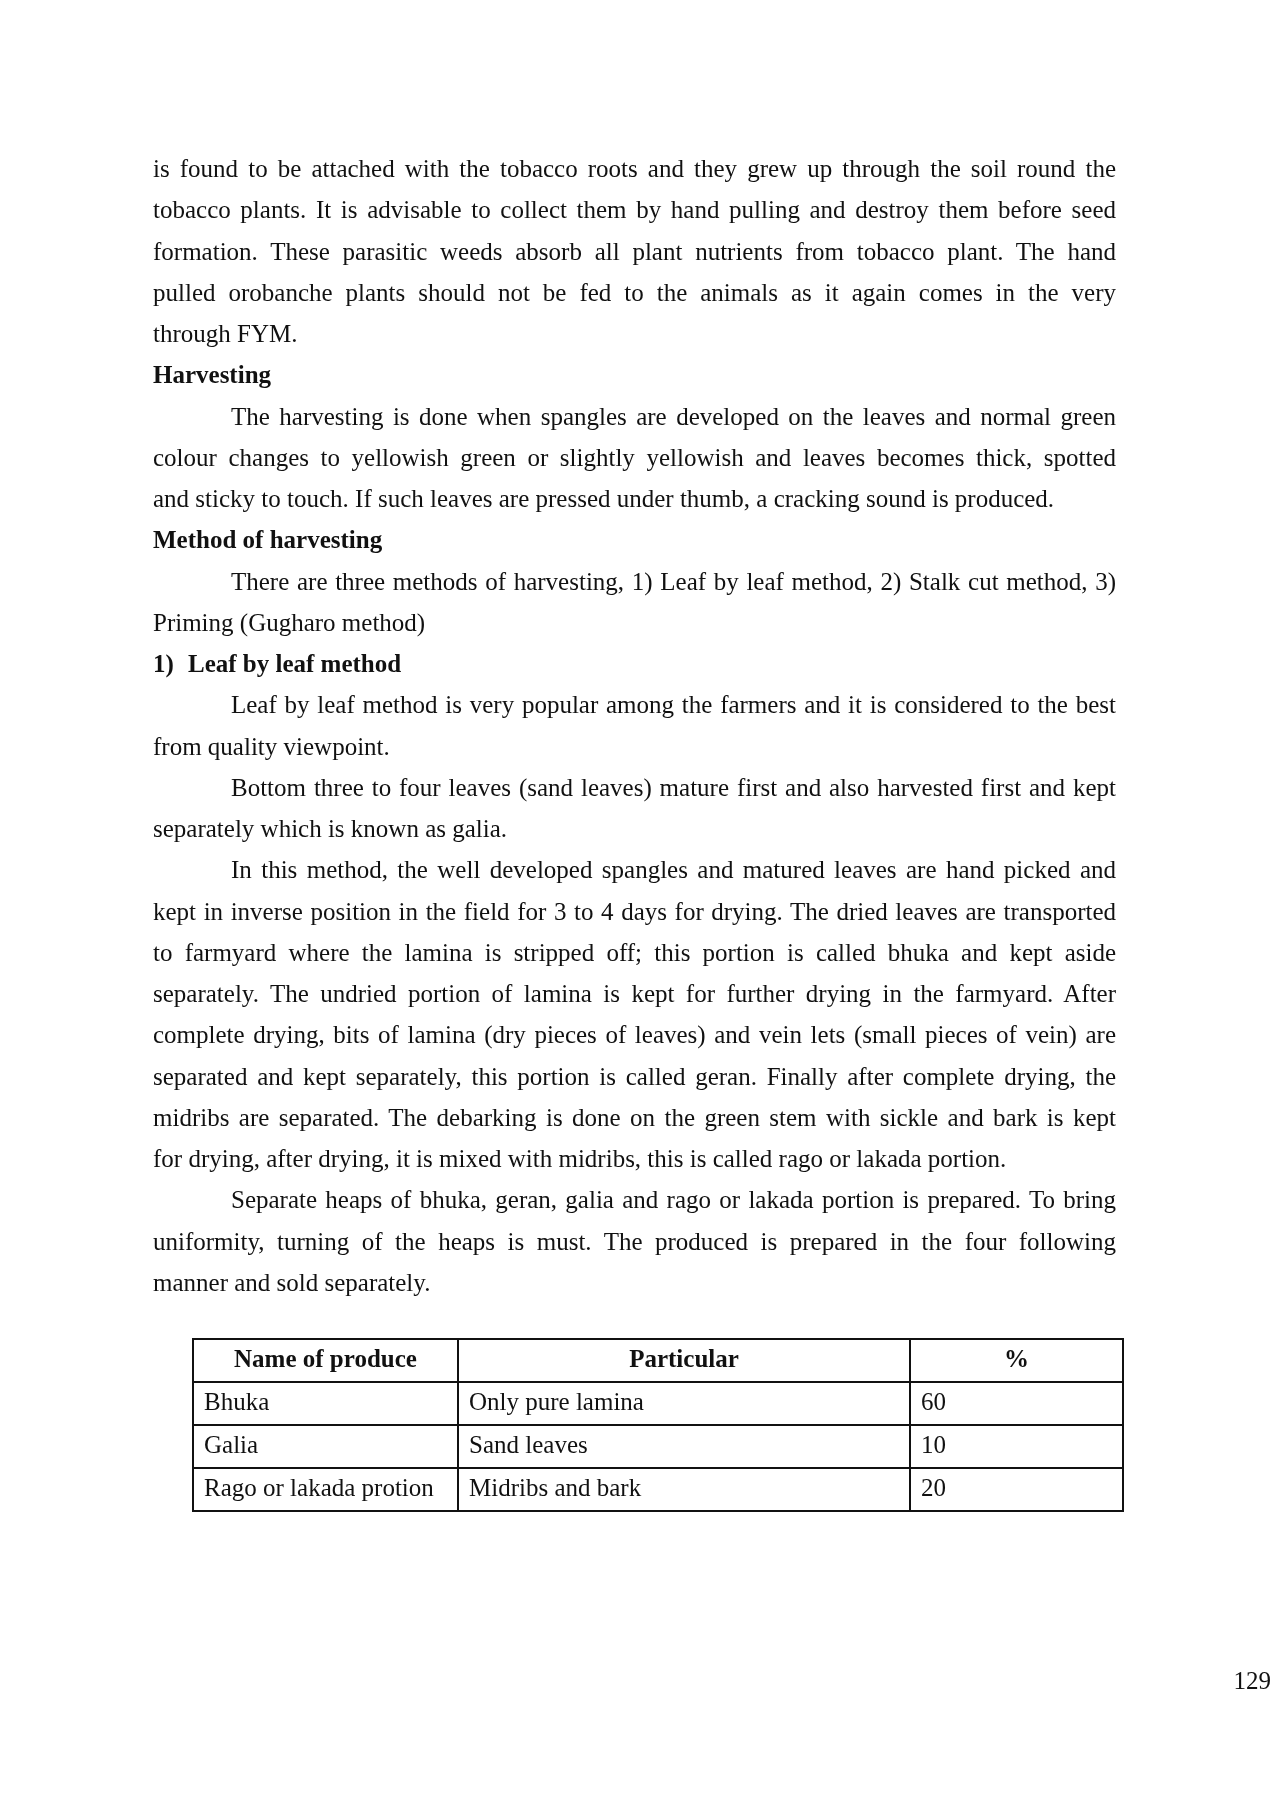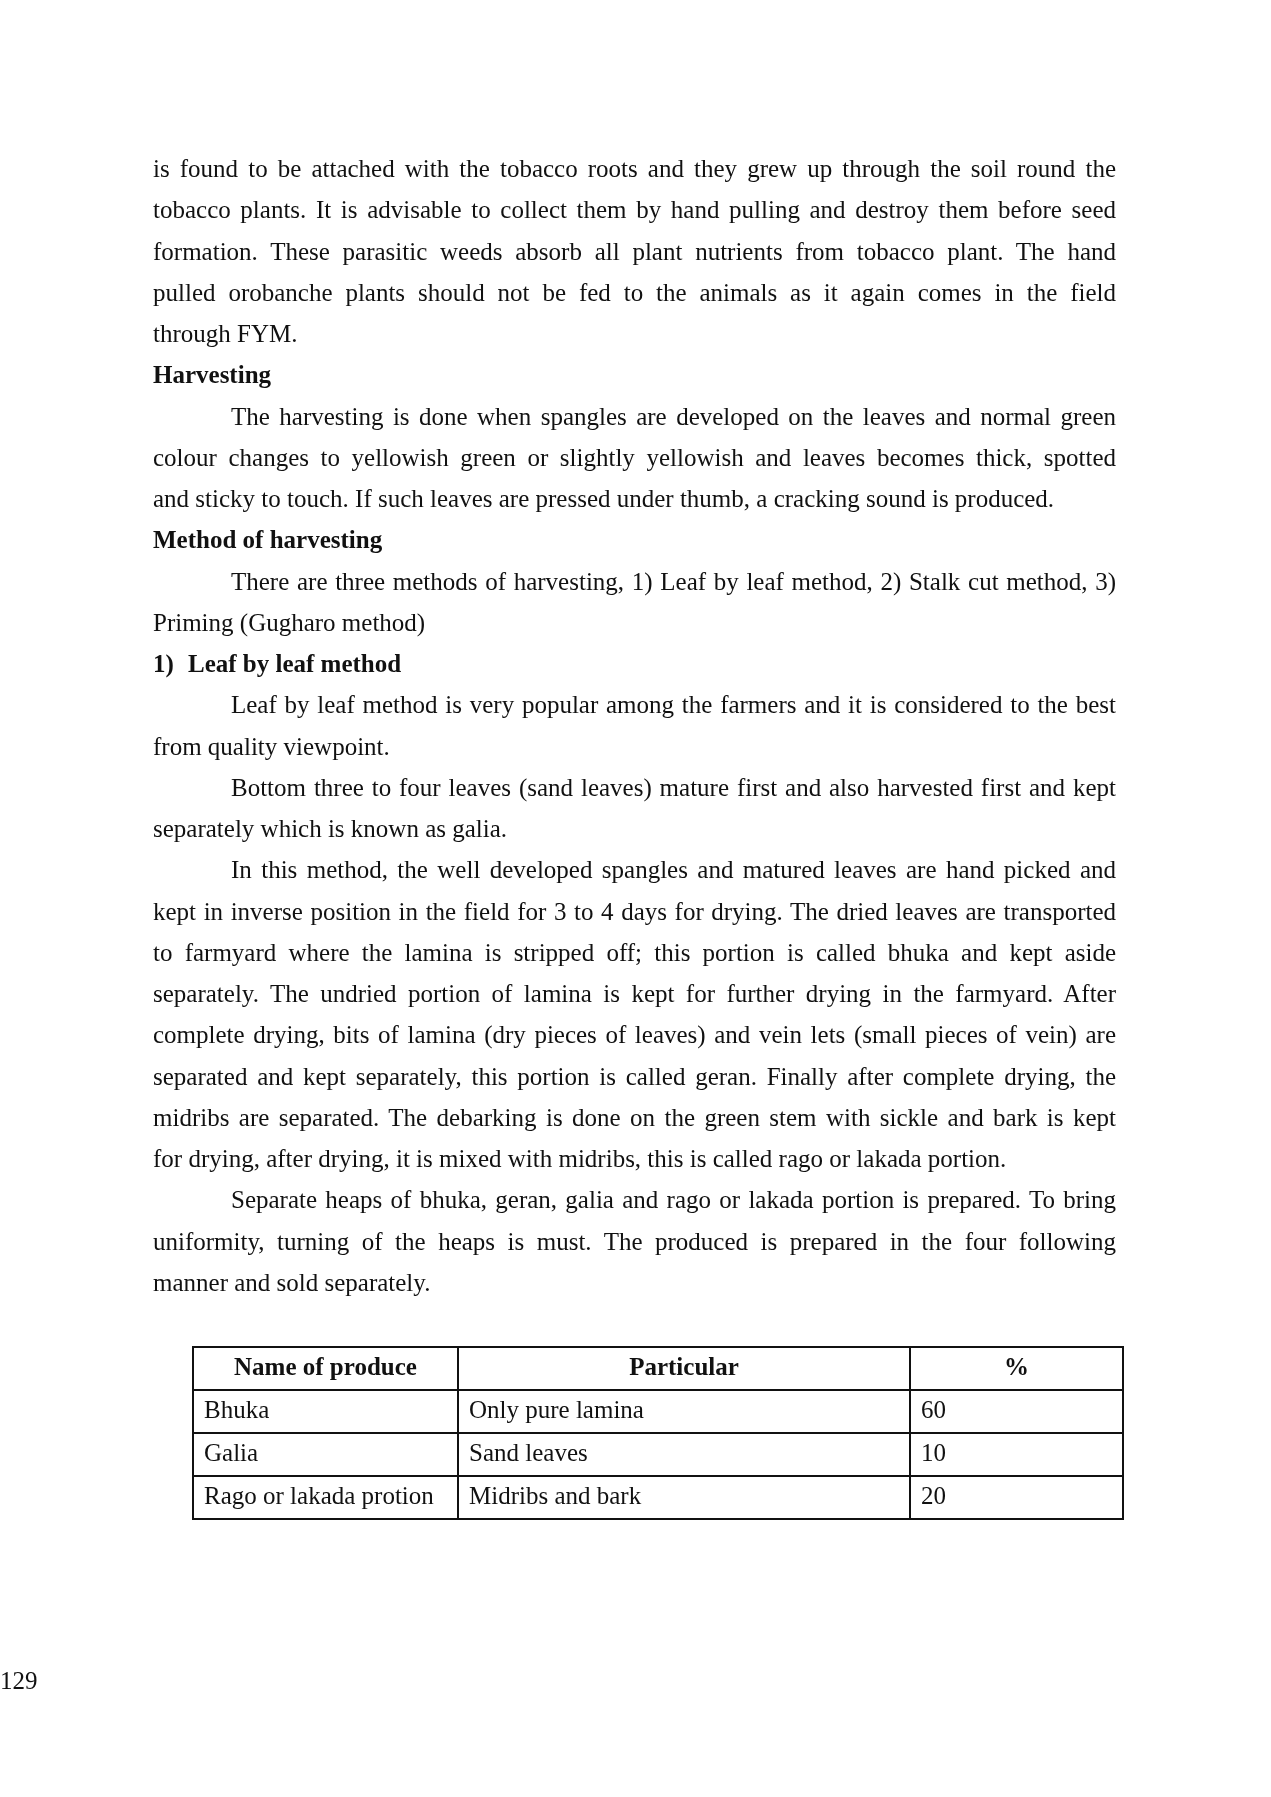"pulled orobanche plants should not" span.line { text: field -> very }
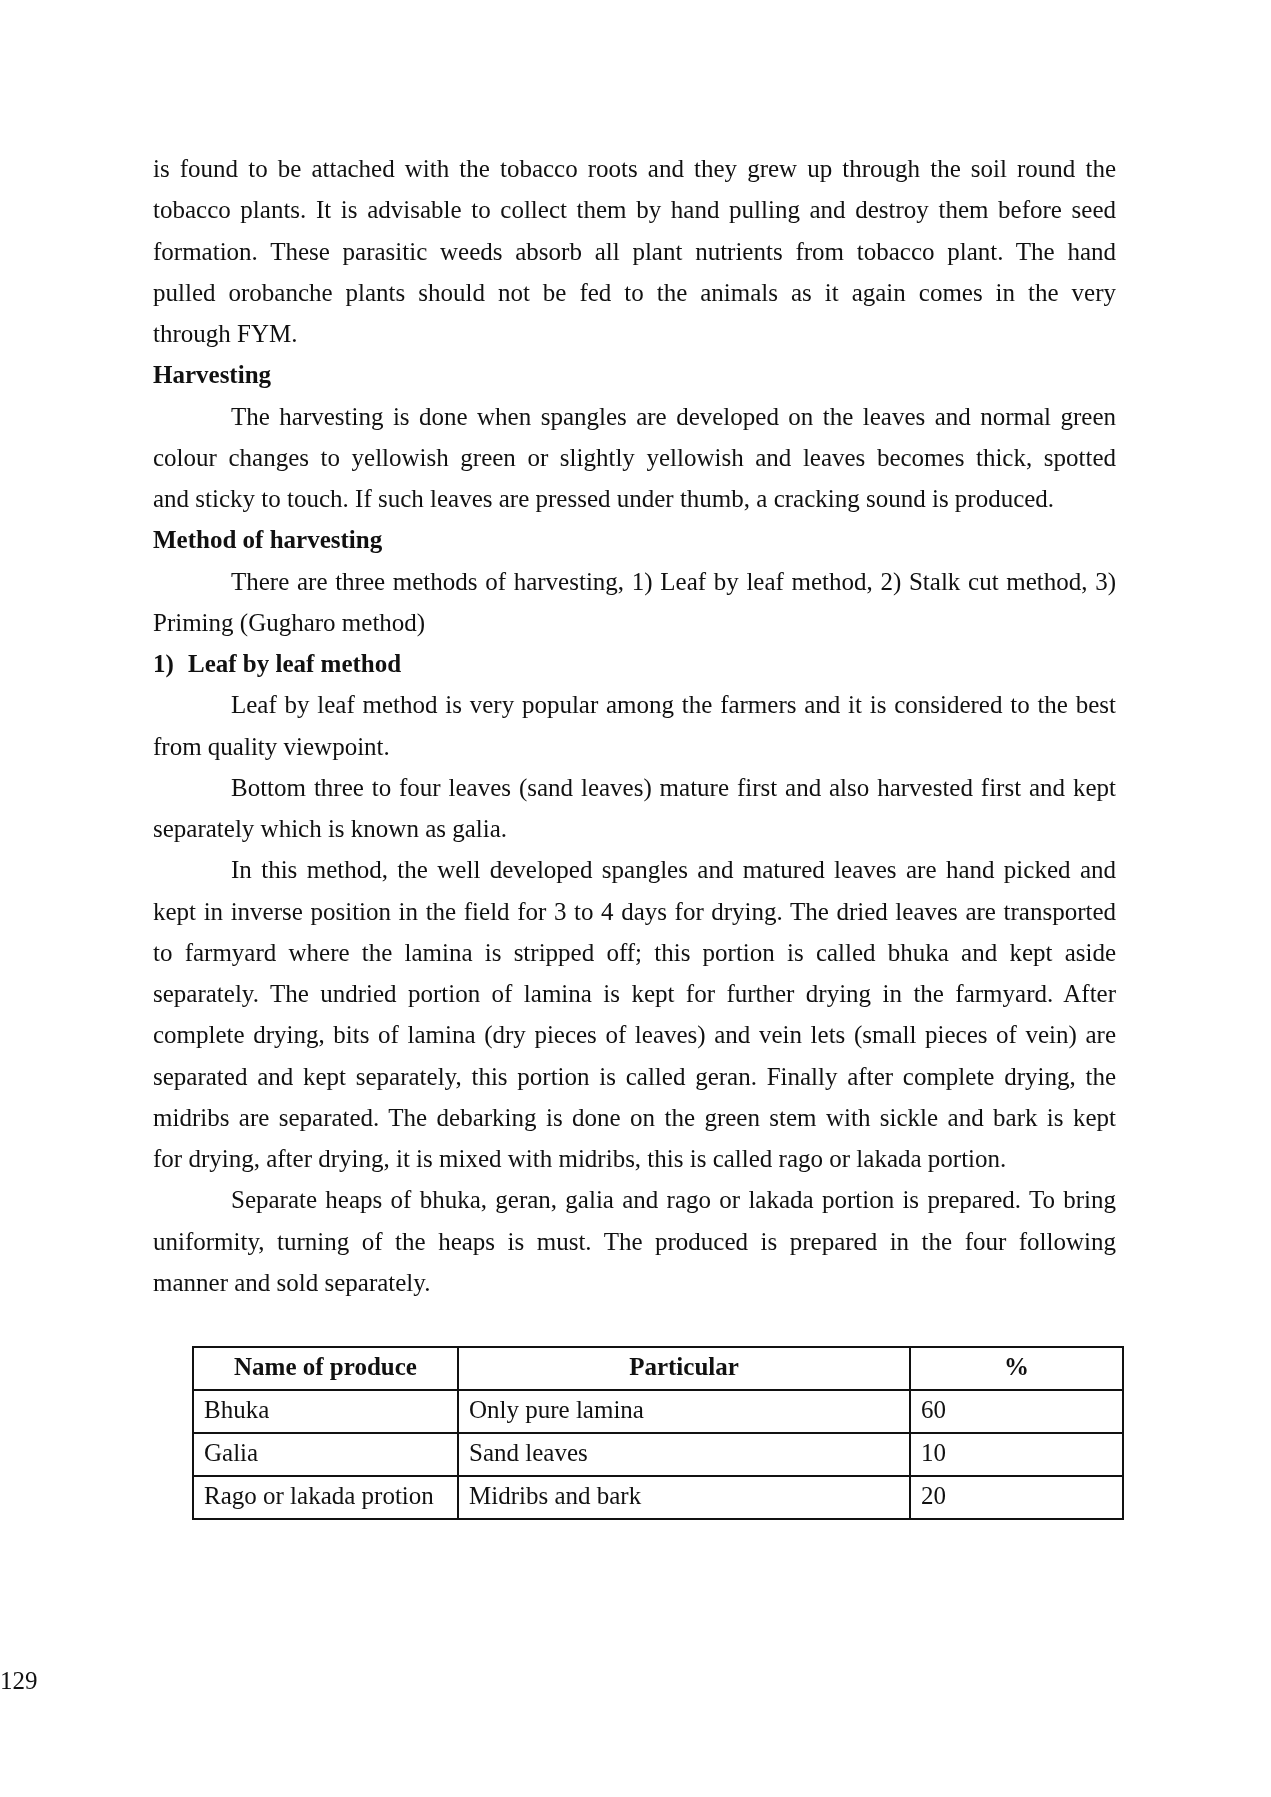"Name of produce" .table-wrap { margin-top: 8px -> none }
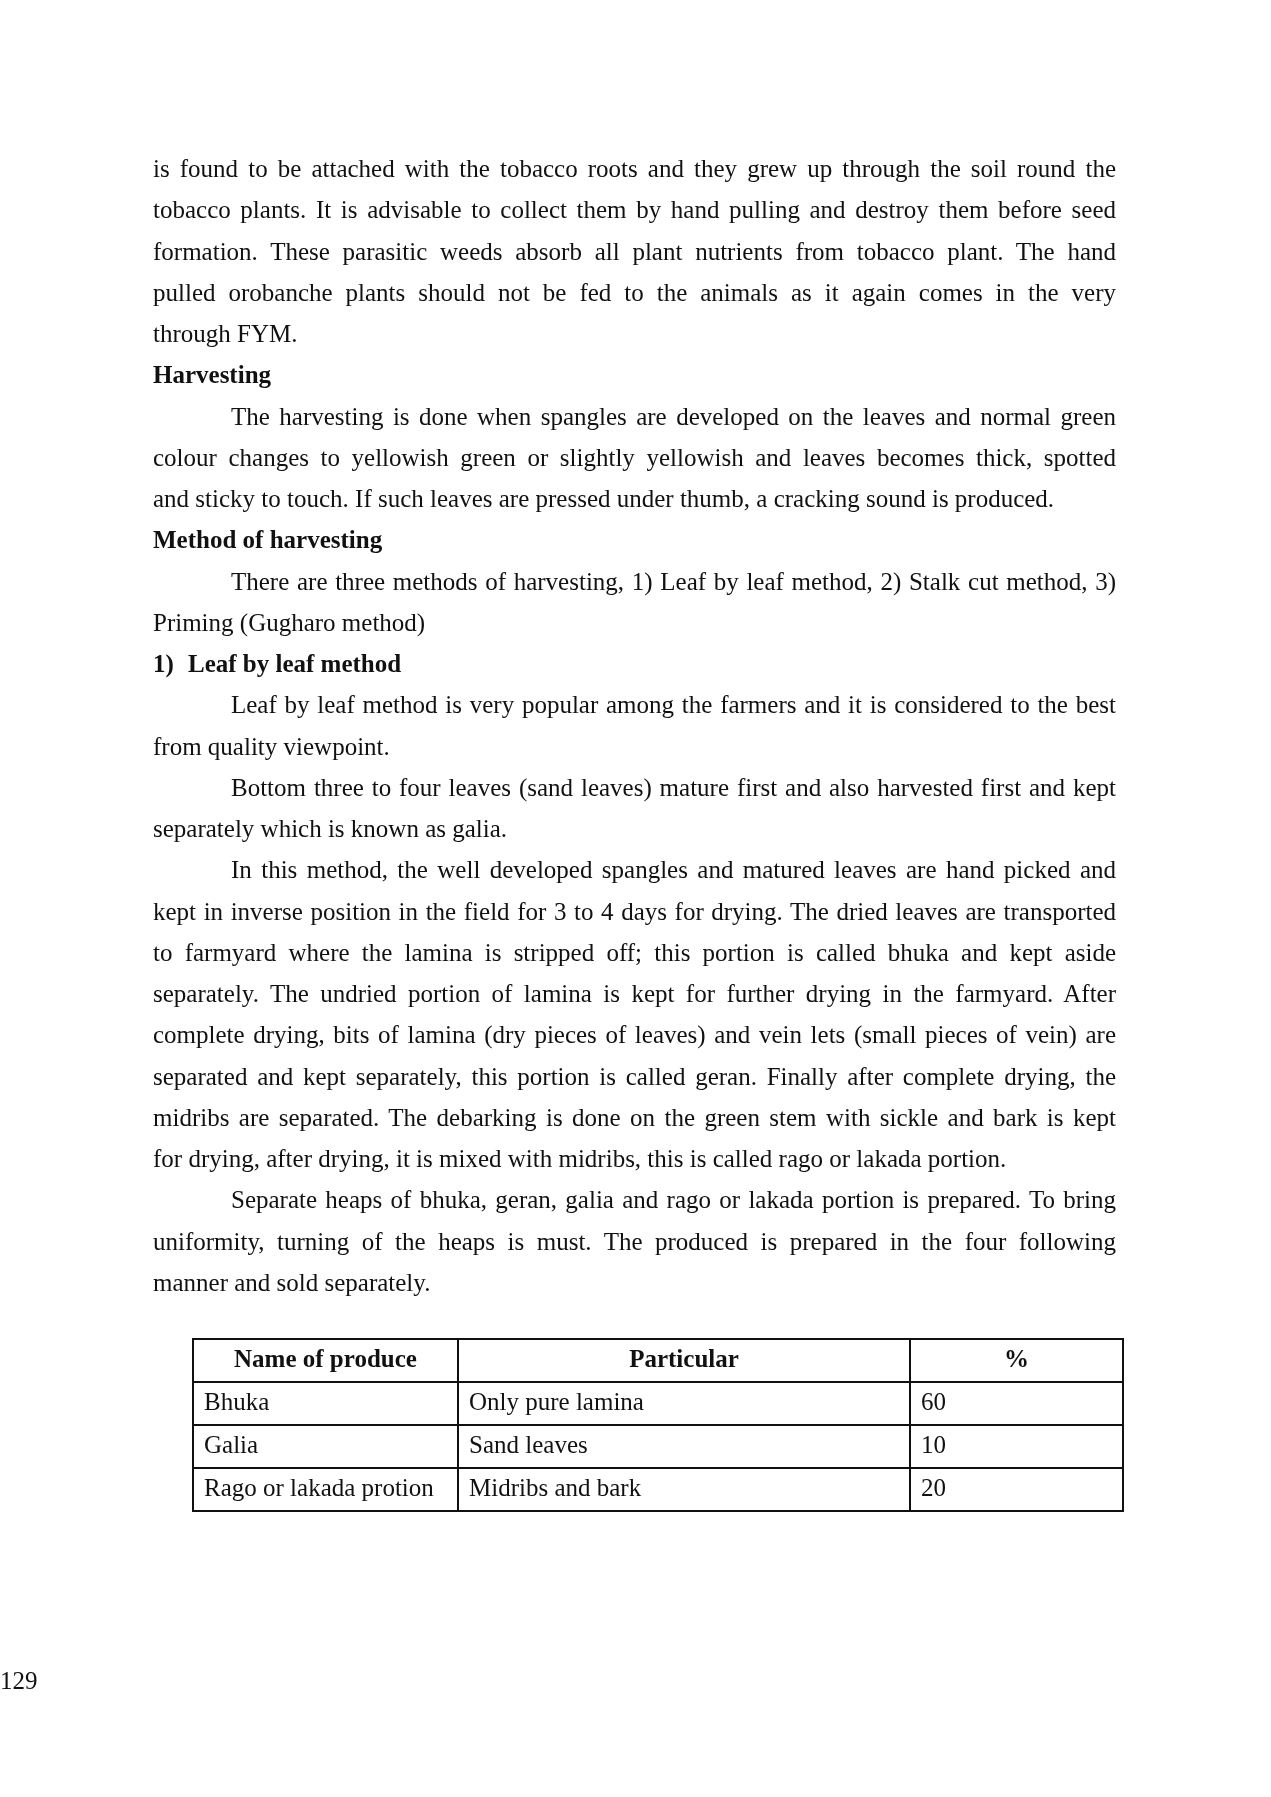"129" .page-number { text-align: left -> right }
